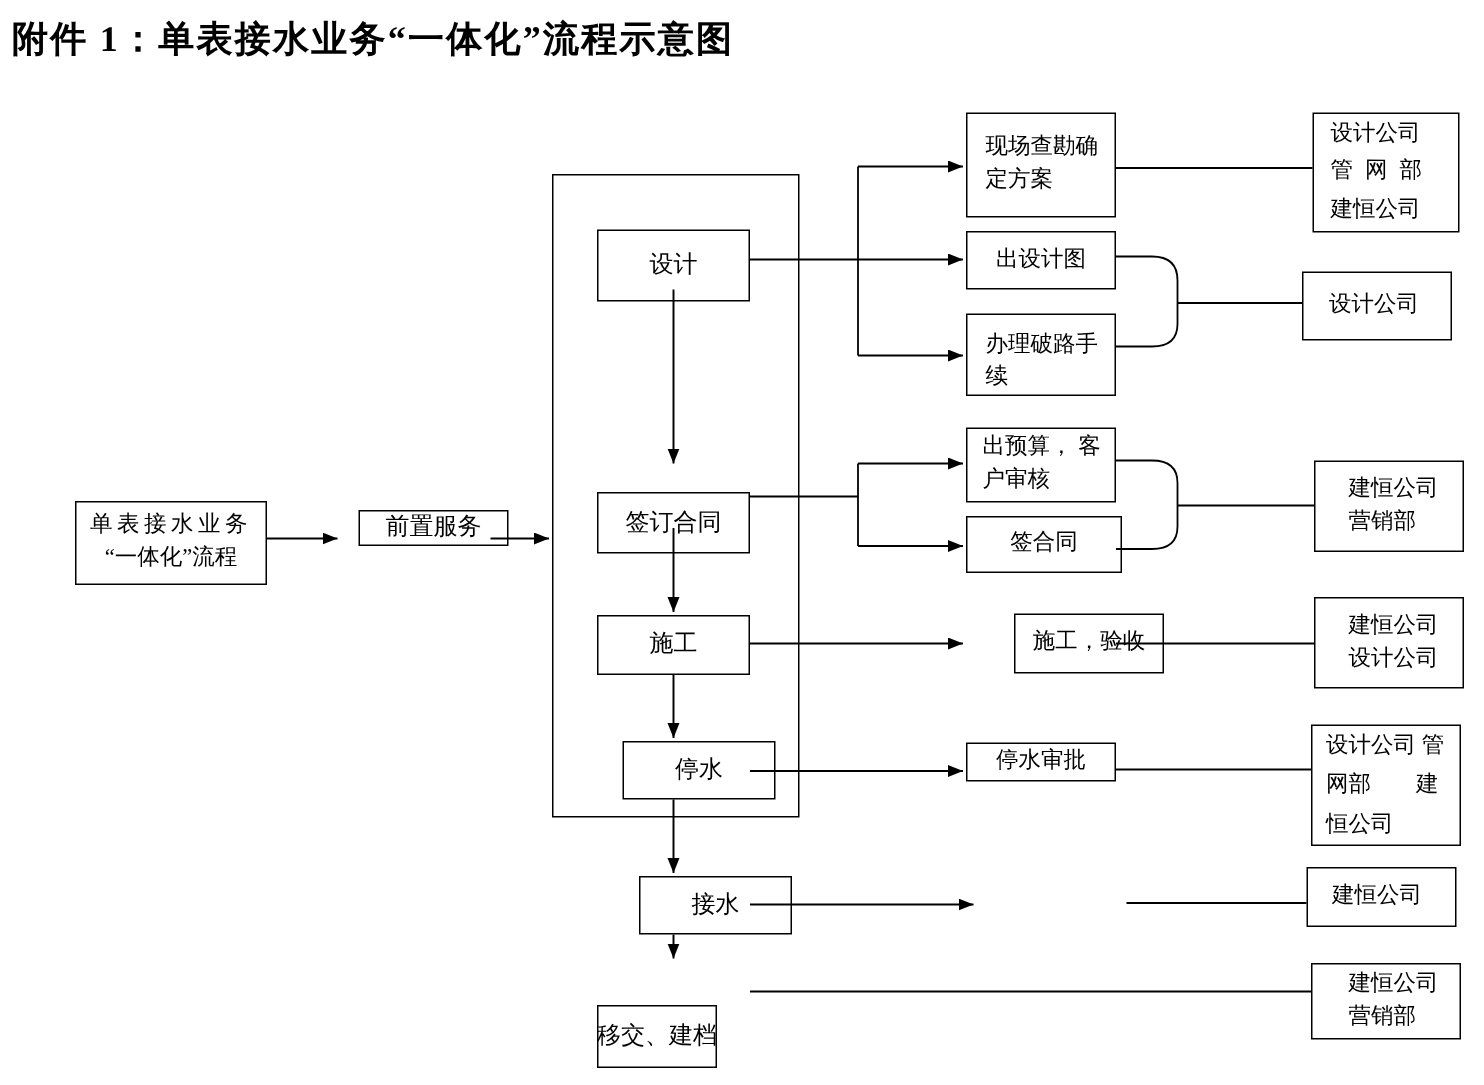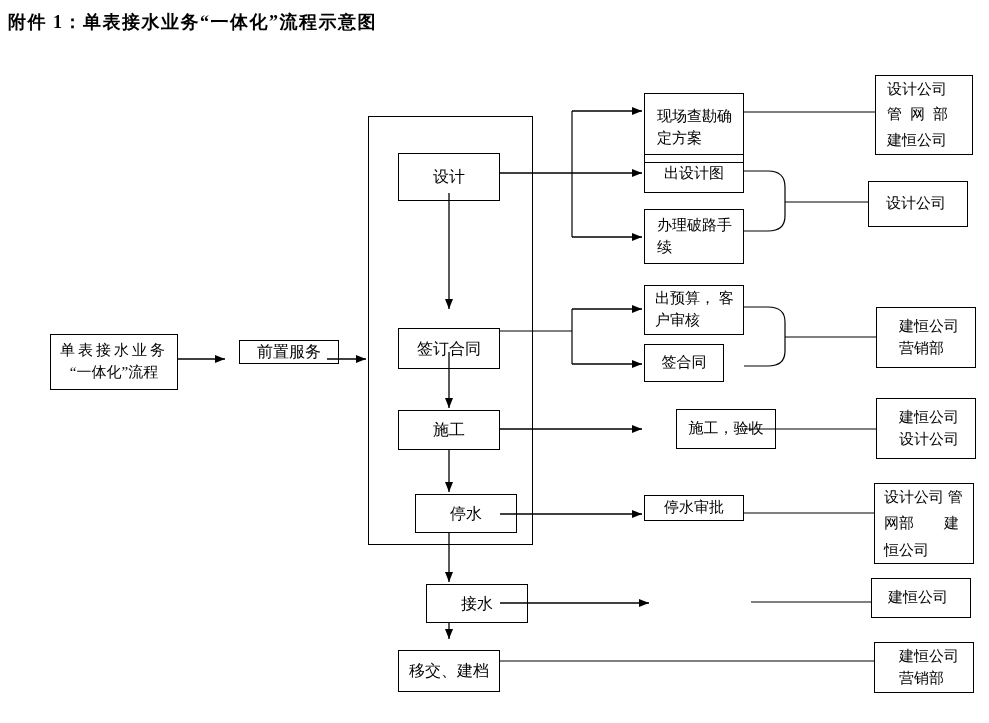"附件 1：单表接水业务“一体化”流程示意图" .title { font-size: 18px -> 24px }
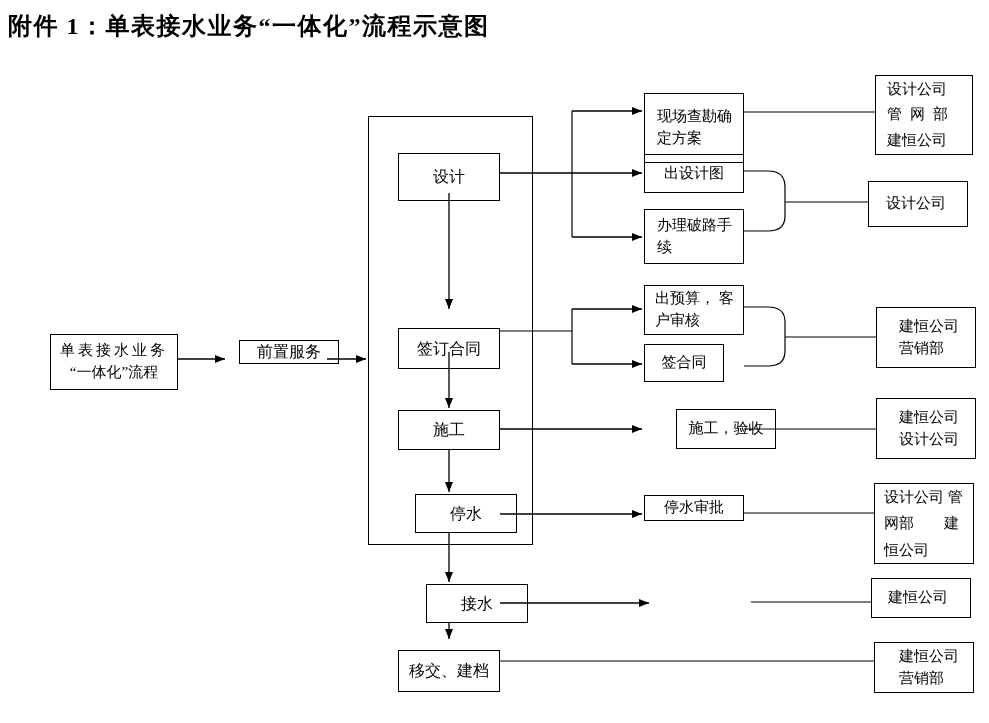"现场查勘确" div.box { margin-top: 18px -> none }
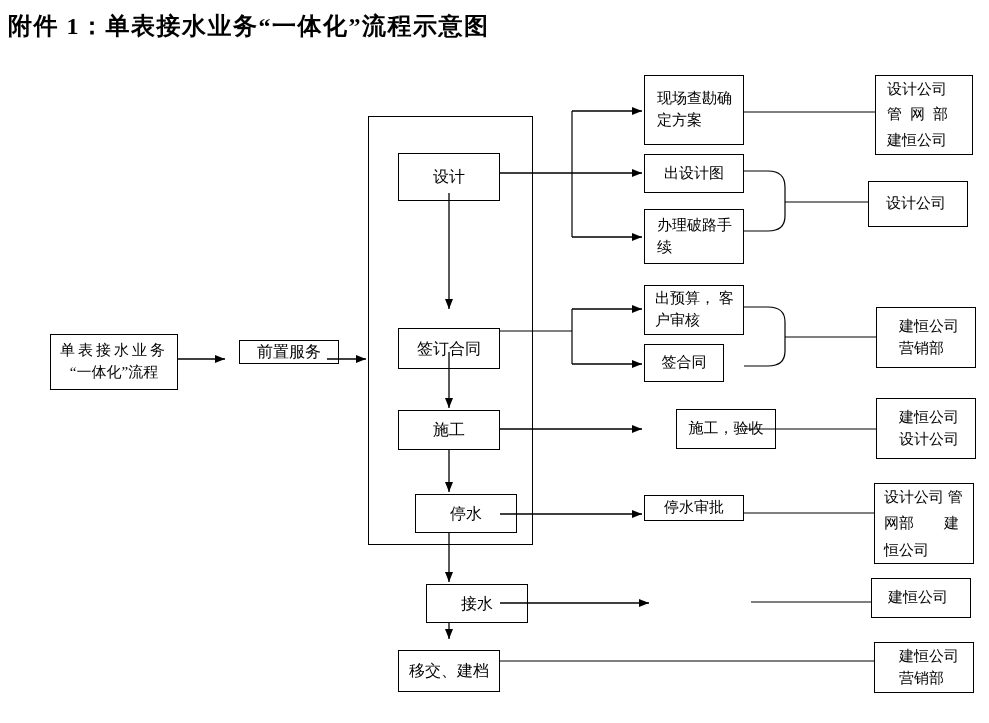"办理破路手" div.box { justify-content: none -> flex-end }
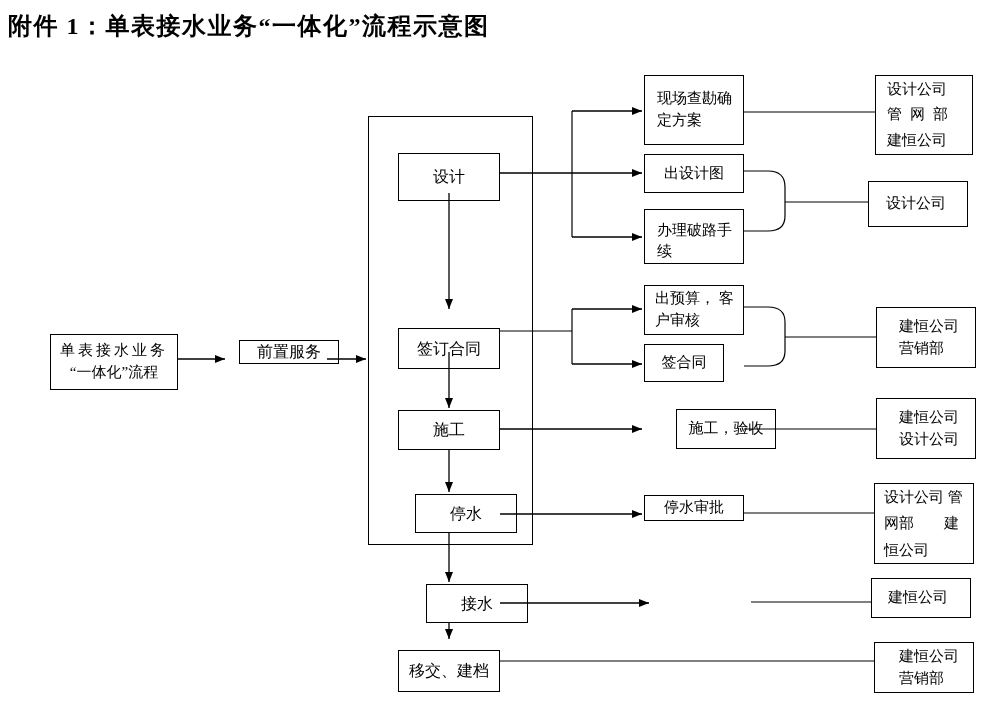"签合同" div.box { width: 80px -> 104px }
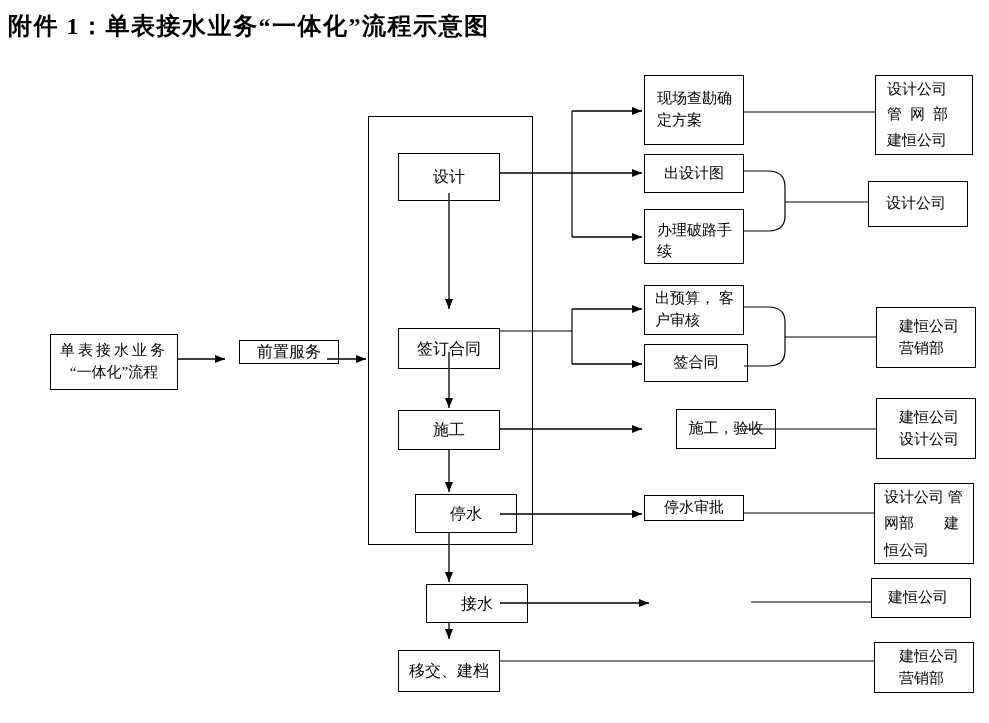"移交、建档" div.box { top: 650px -> 670px; width: 102px -> 80px }
